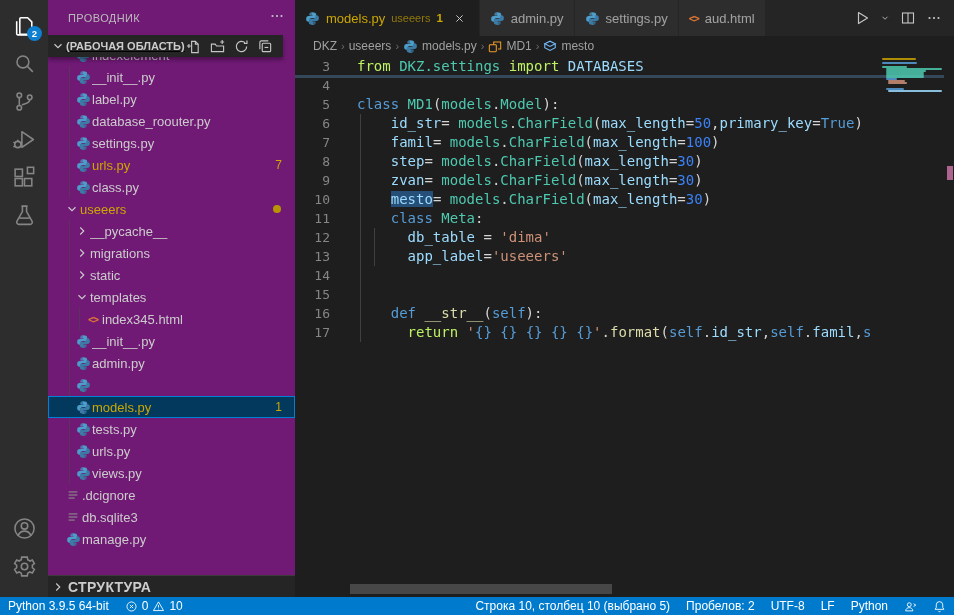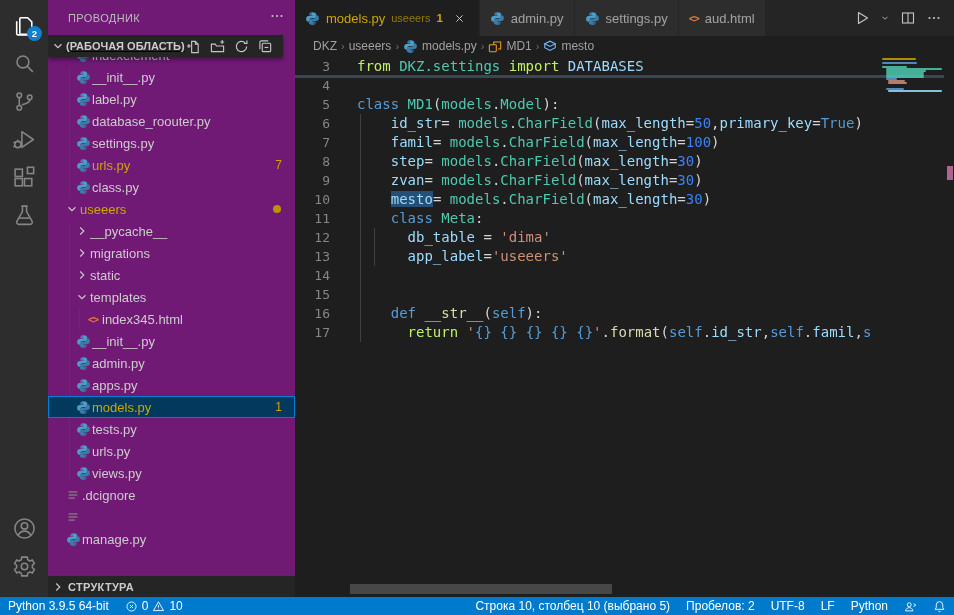"apps.py" span.tlabel { html: <span>apps.py</span> -> none }
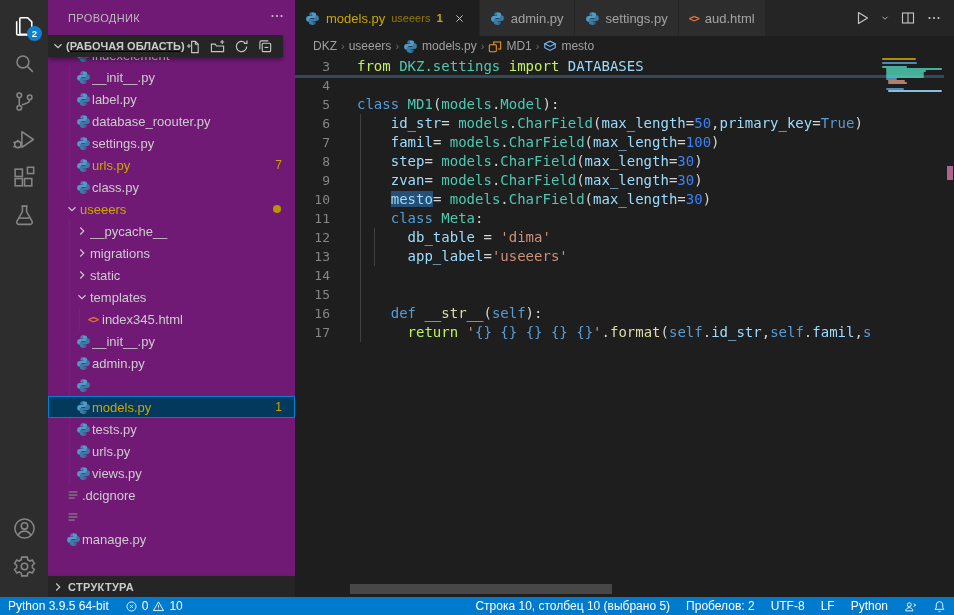"db.sqlite3" span.tlabel { html: none -> <span>db.sqlite3</span> }
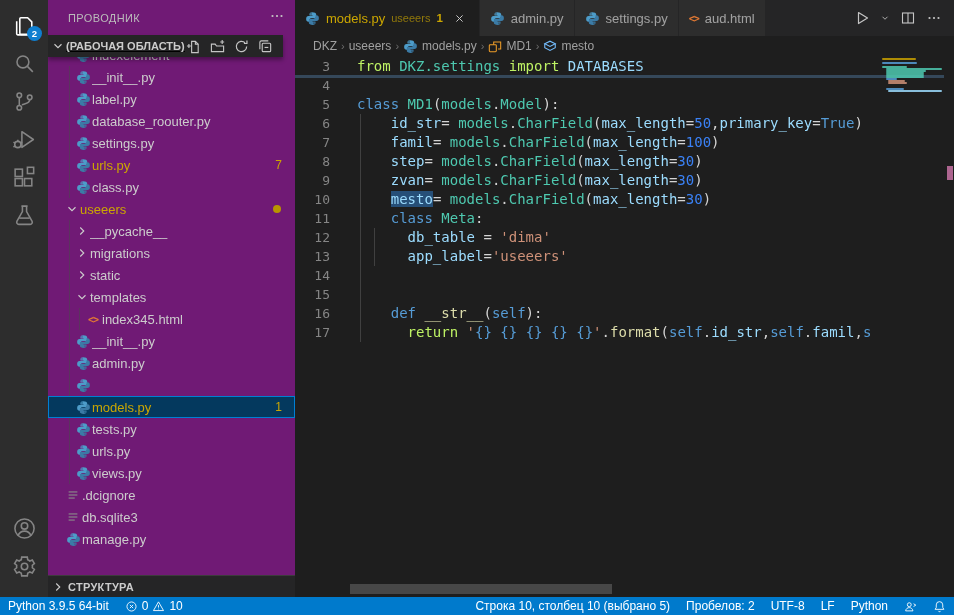"СТРУКТУРА" .outline .olabel { font-size: 11px -> 14px }
